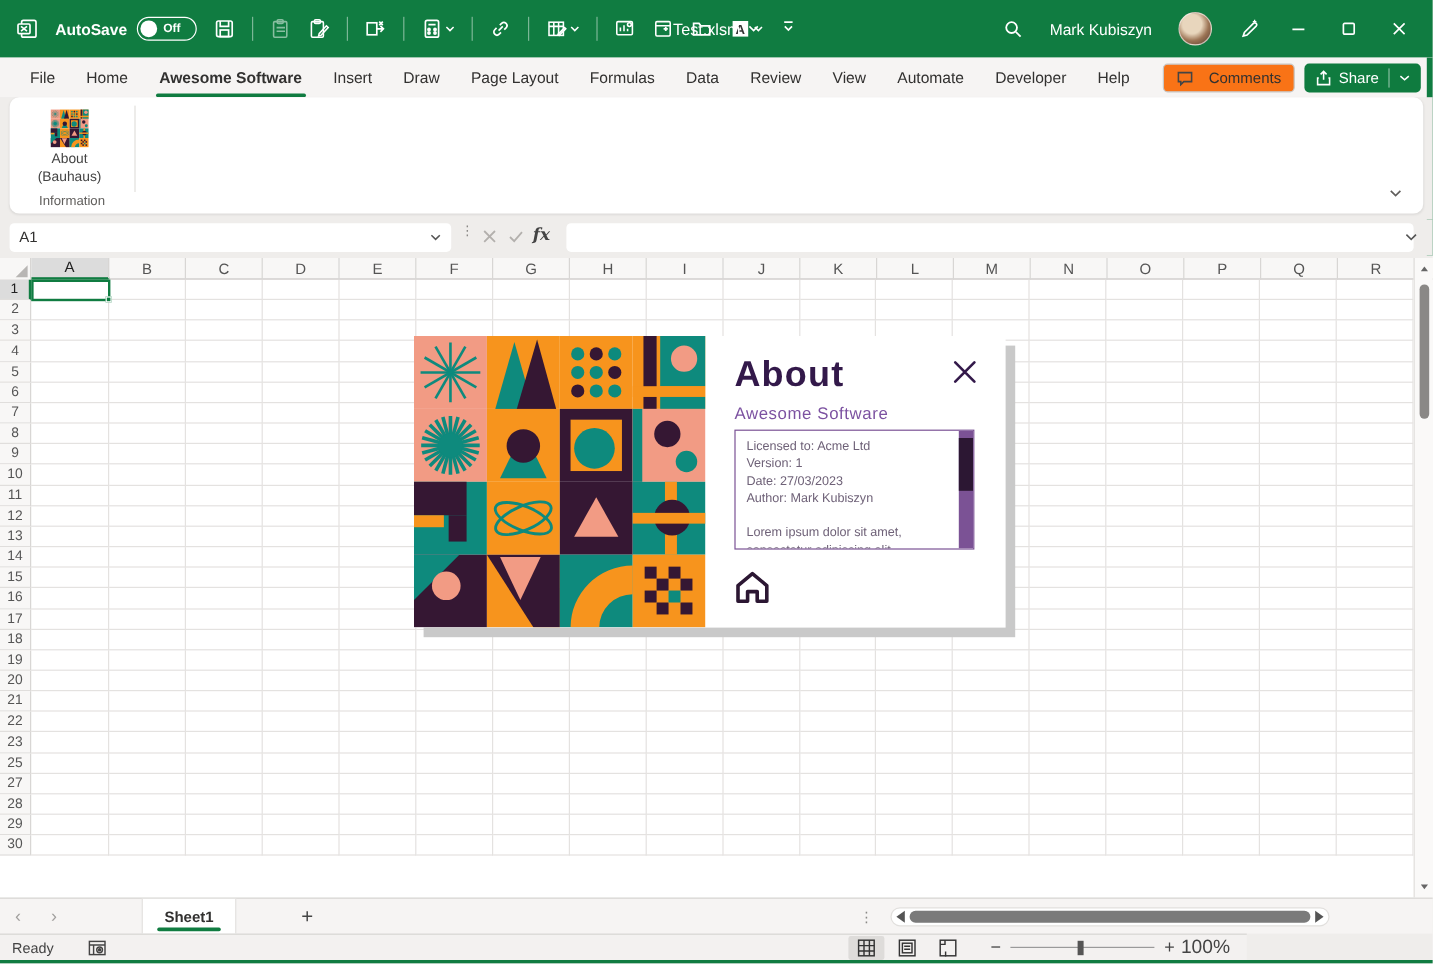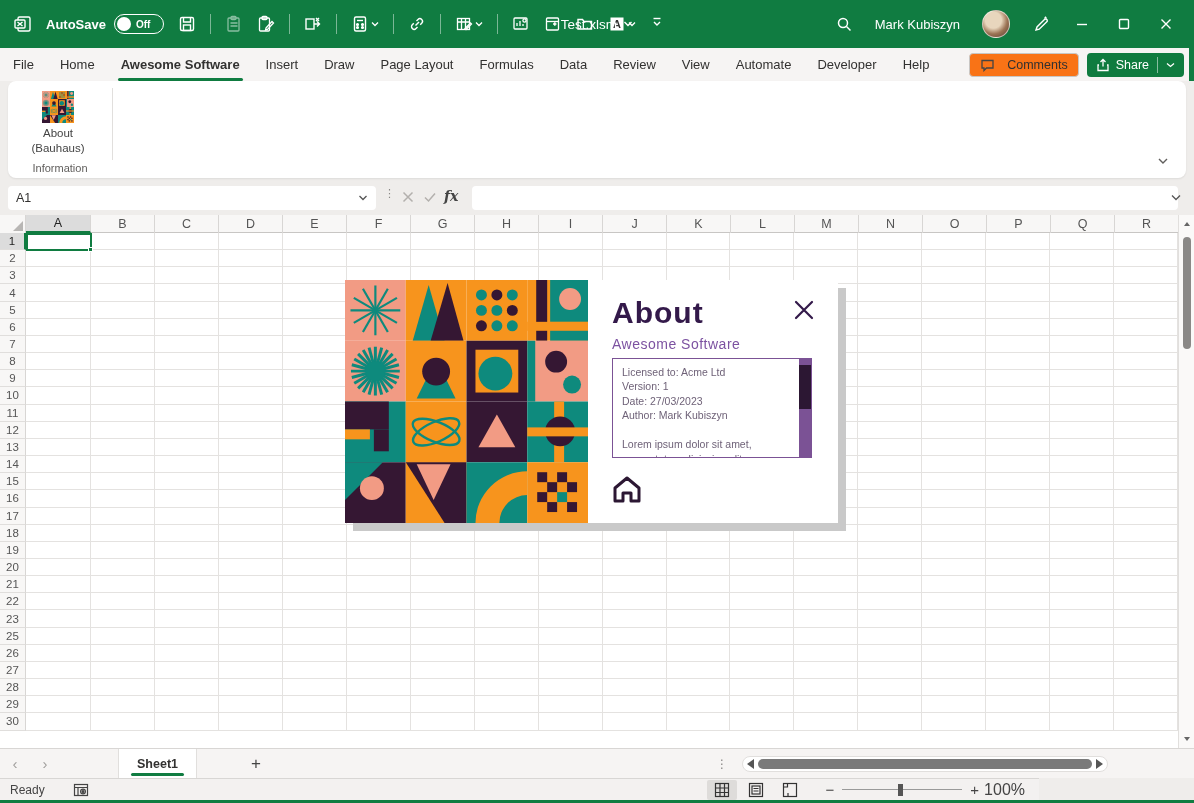"File" .rtabs { padding-left: none -> 12px }
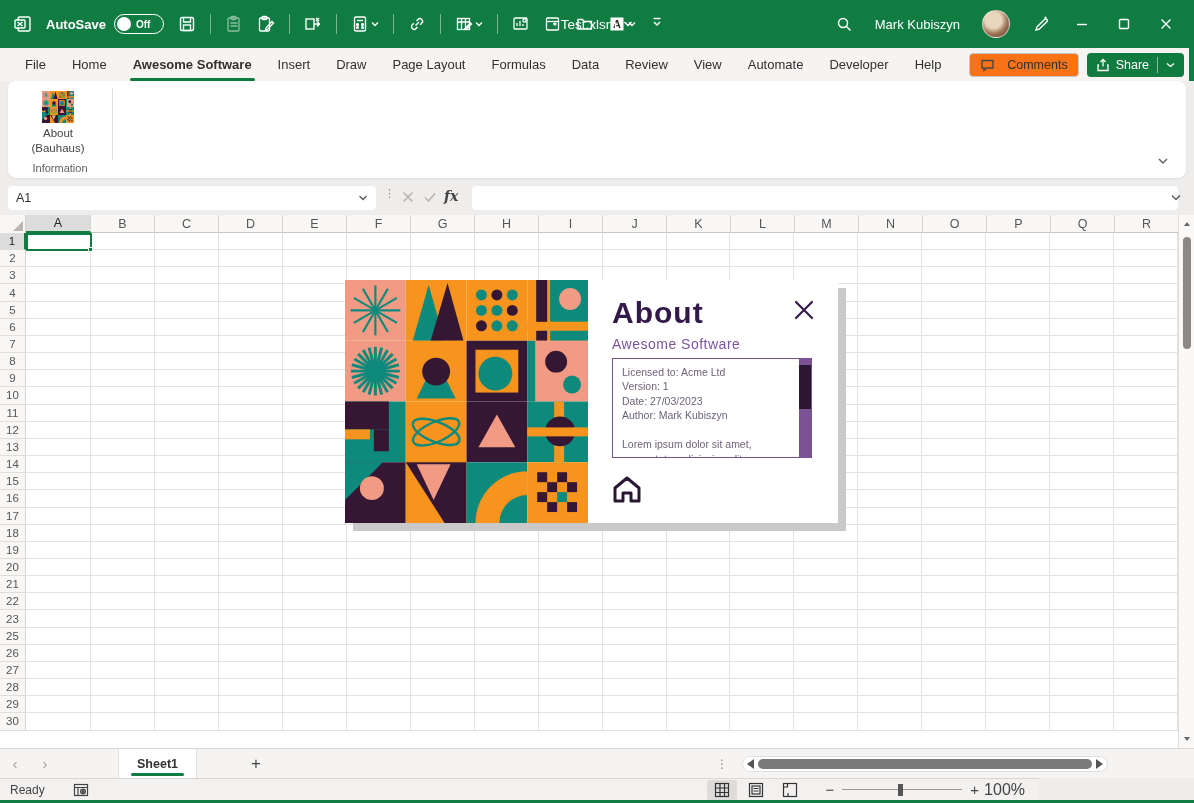"26" div.grow { html: <div> <div>26</div> <div></div> <div></div> <div></div> <div></div> <div></div> <div></div> <div></div> <div></div> <div></div> <div></div> <div></div> <div></div> <div></div> <div></div> <div></div> <div></div> <div></div> <div></div> </div> -> none }
